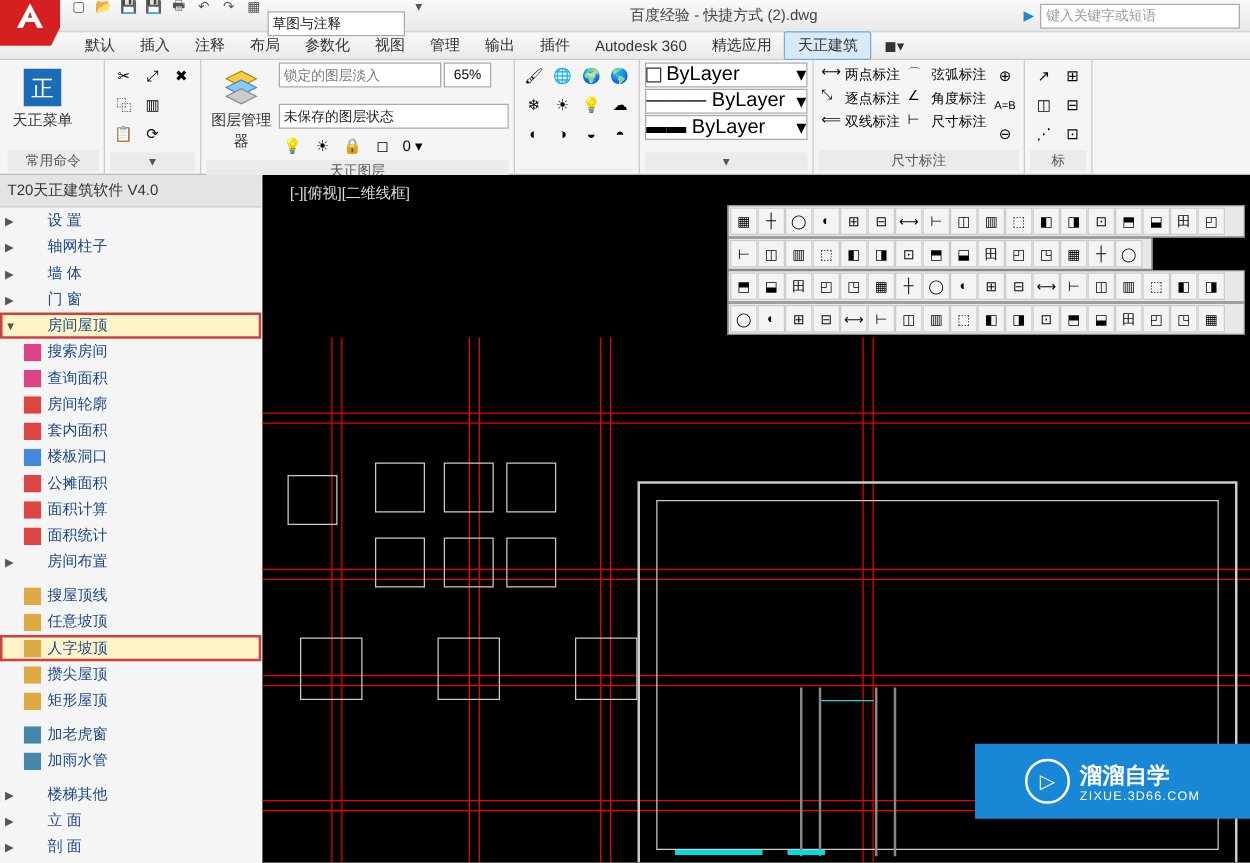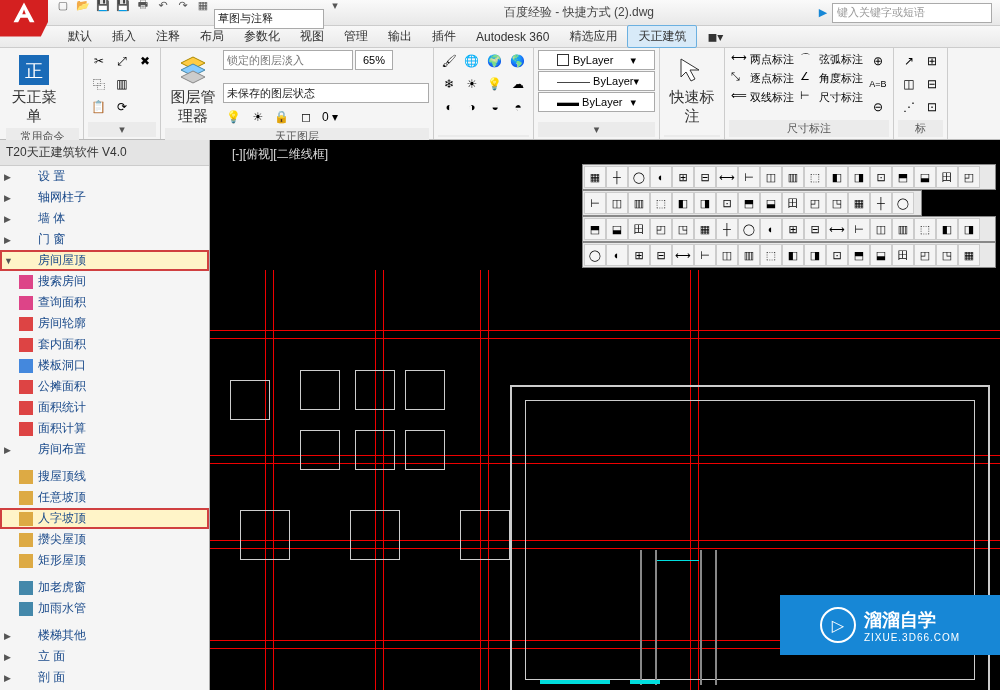"ByLayer" .prop-row { font-size: 11px -> 16px; padding: 0 18px -> 0 0; width: 117px -> 130px }
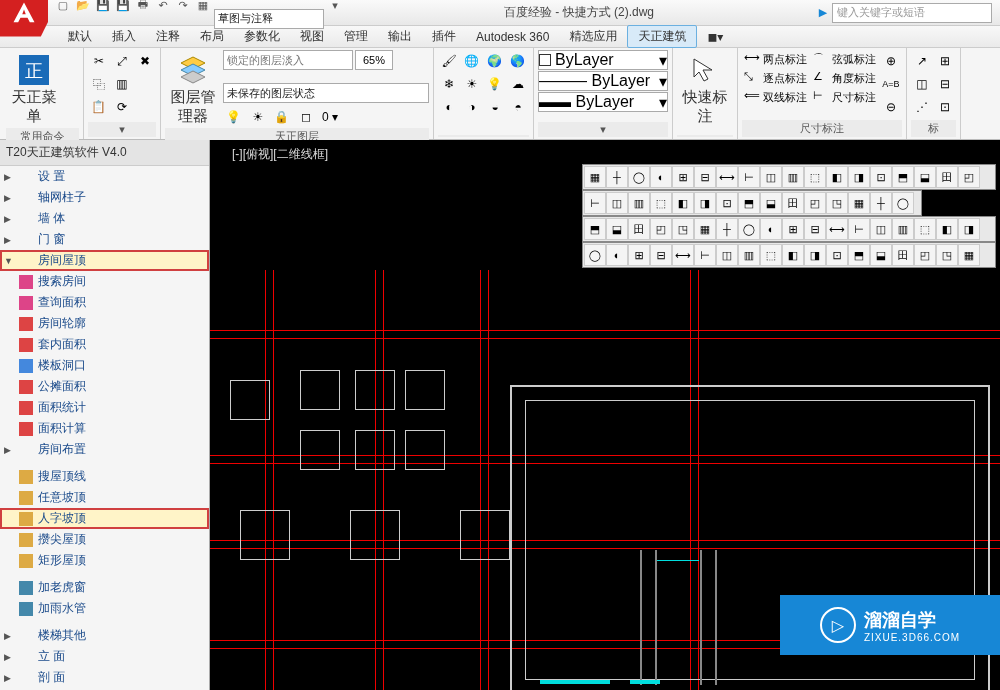"天正菜单" .big-btn .lbl { font-size: 15px -> 12px }
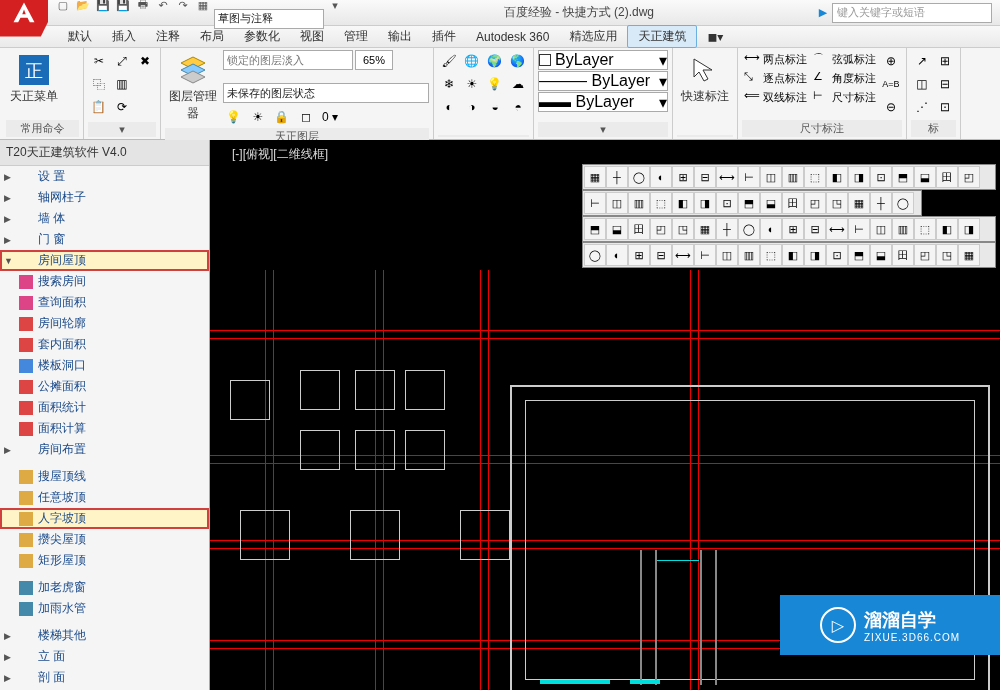"未保存的图层状态" div.layer-drop { width: 206px -> 184px }
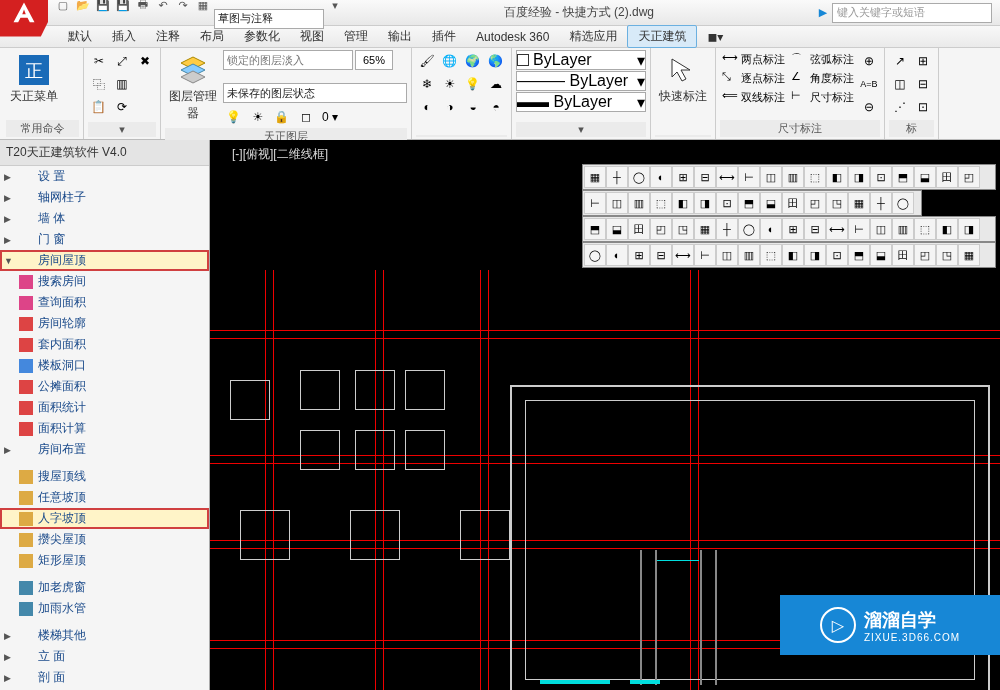"快速标注" div.ribbon-panel { html: <div> <div> <div> <div> <svg> <path></path> </svg> </div> <div>快速标注</div> </div> </div> <div></div> </div> -> none }
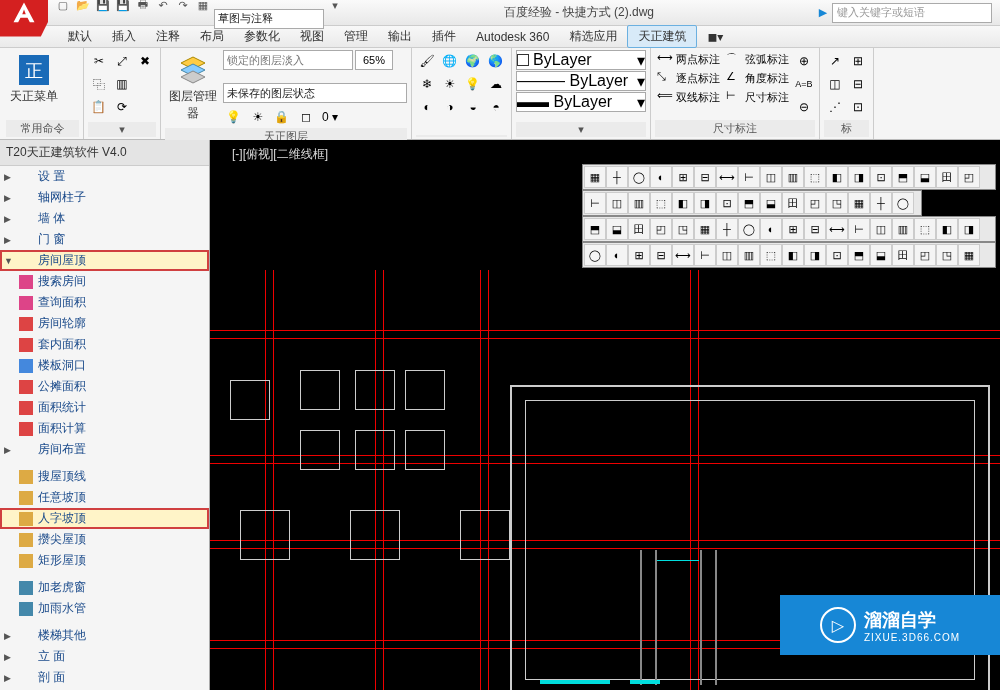"面积统计" div.tree-item { order: before "面积计算" -> after "面积计算" }
